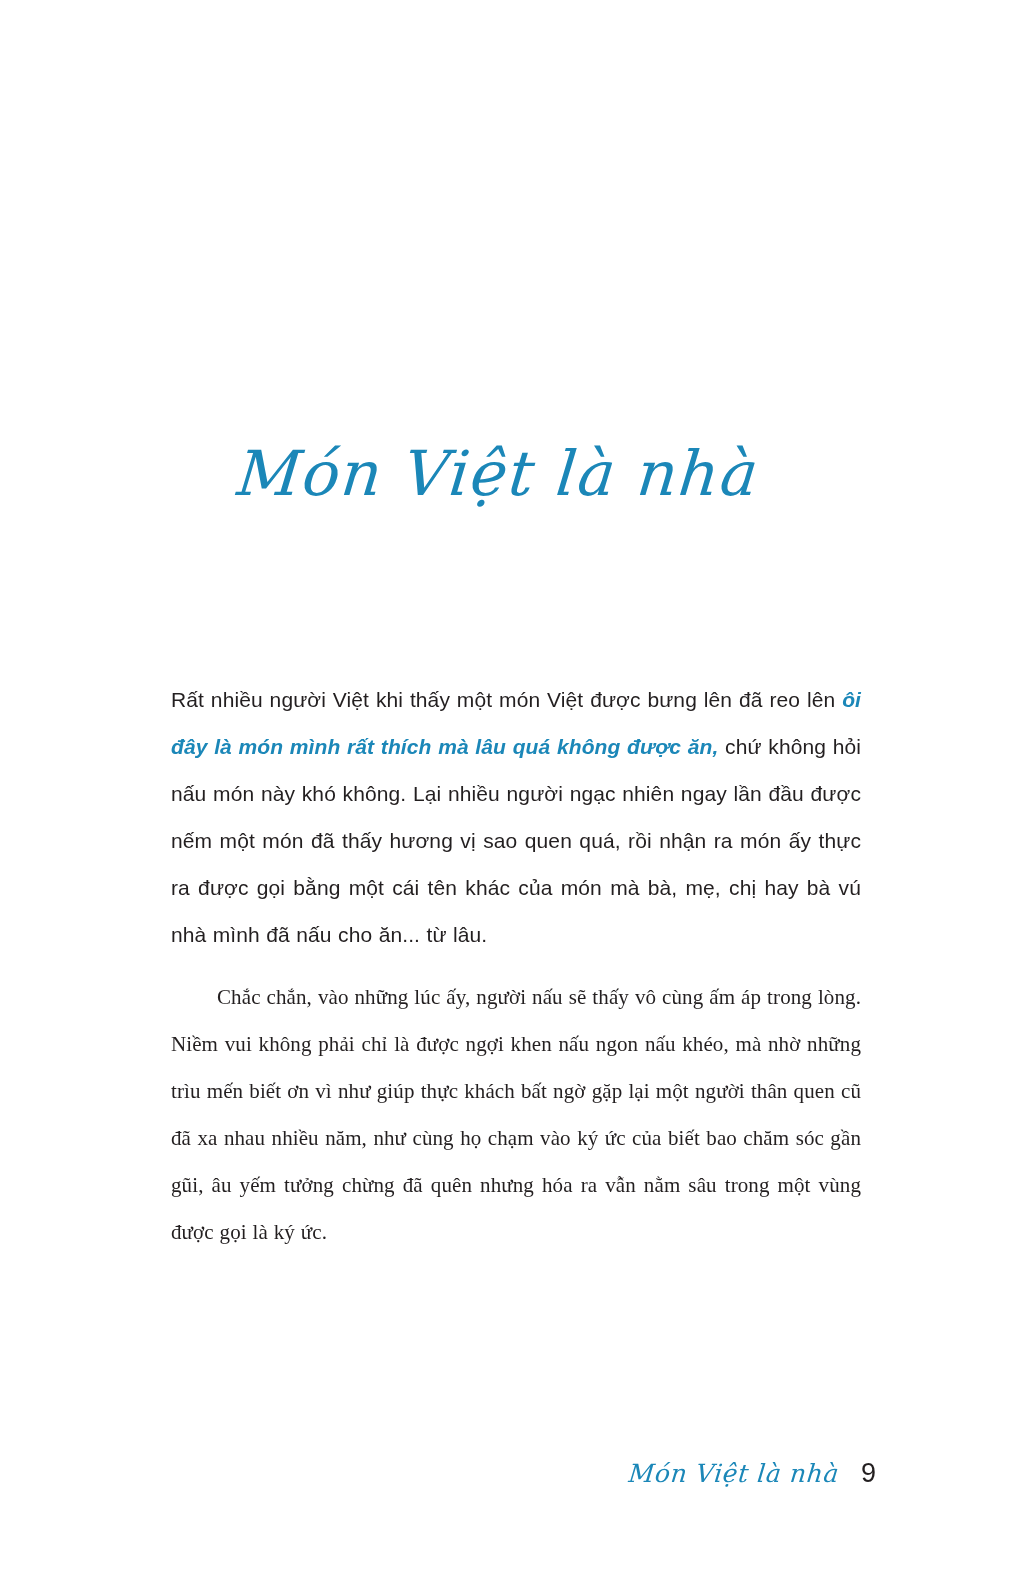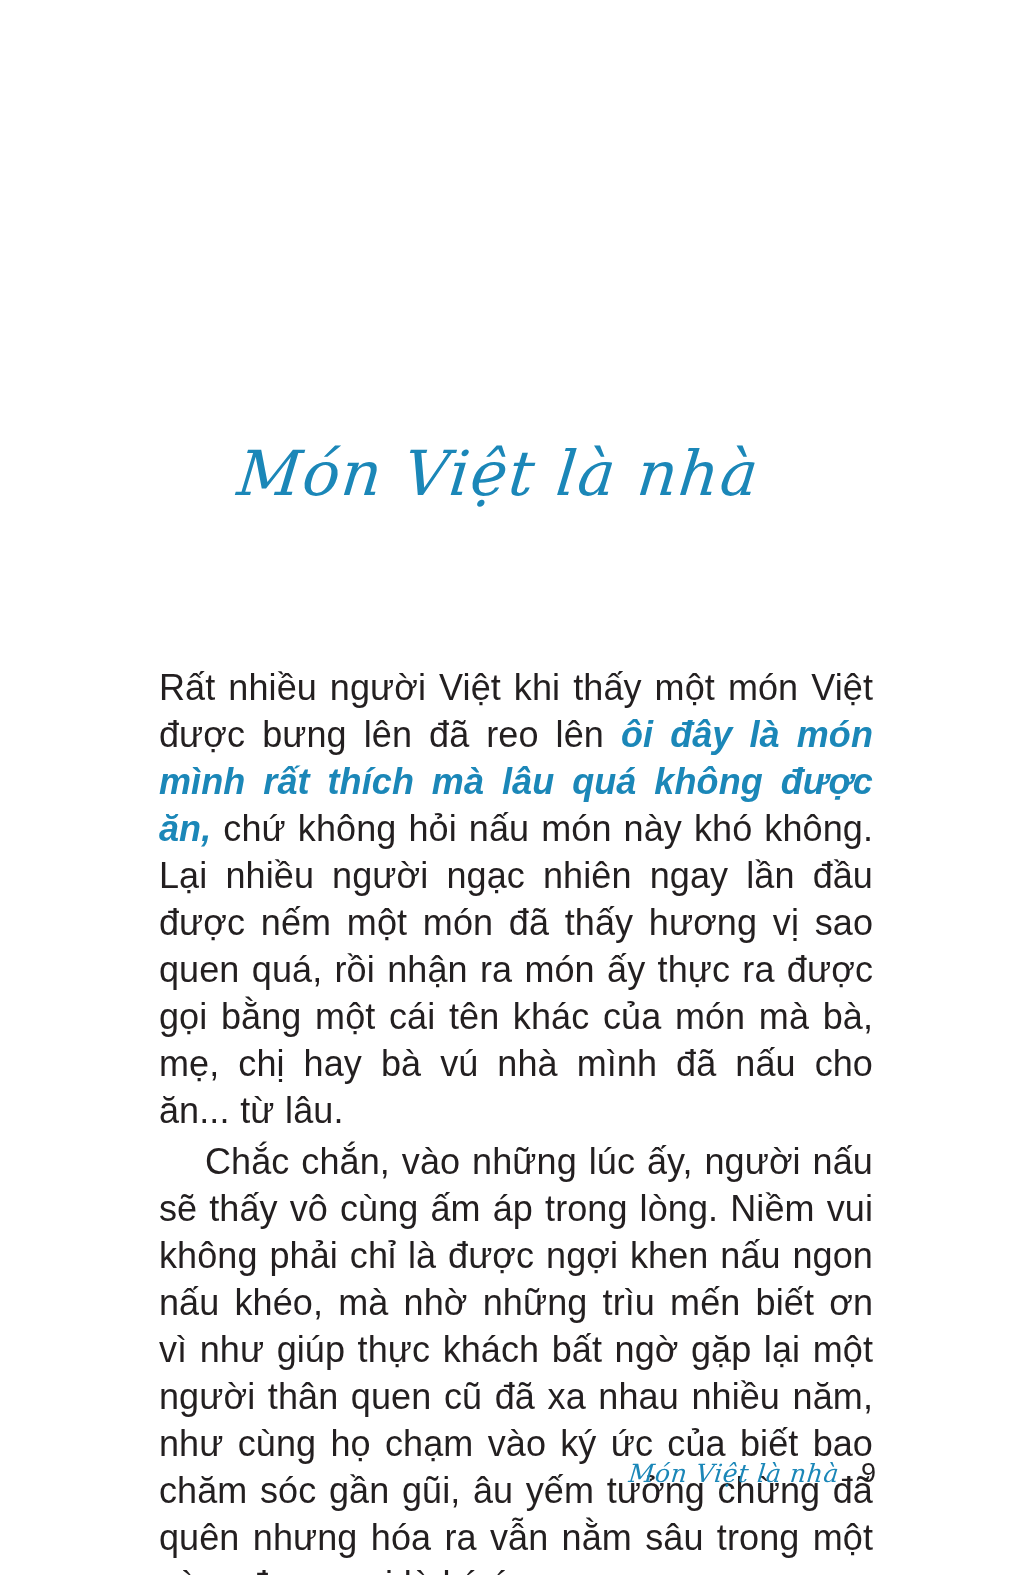"Rất nhiều người Việt khi" .para { font-size: 36px -> 21px; margin: 4px -> 16px }
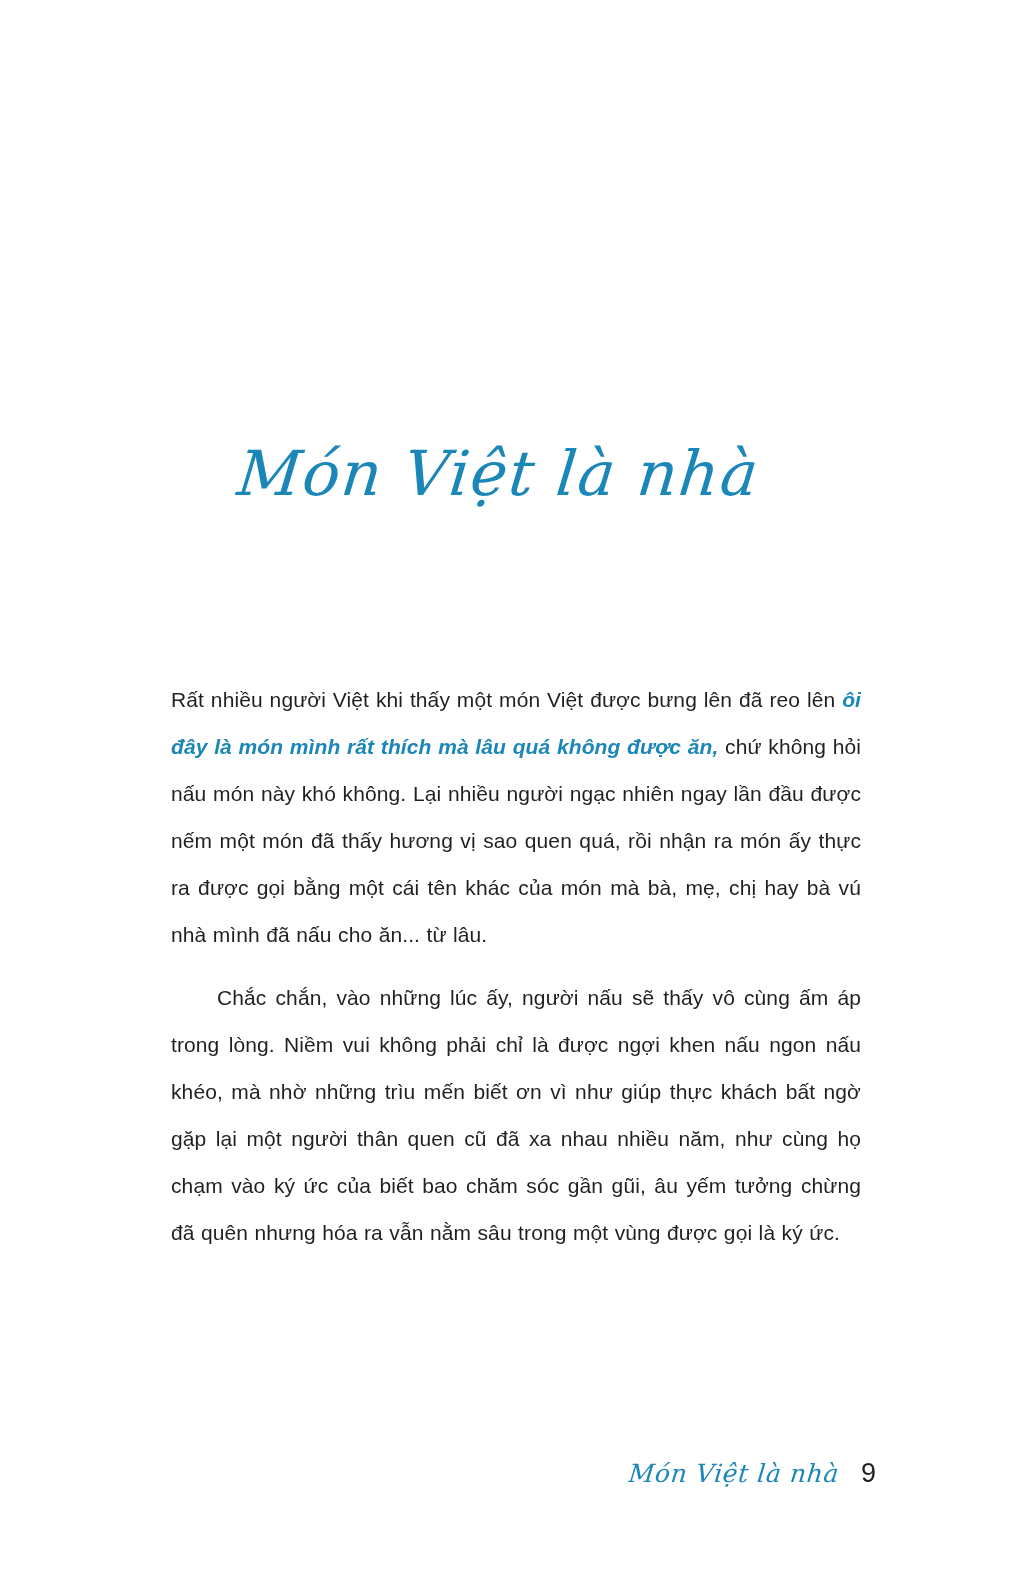"Chắc chắn, vào những lúc" .para.indent { font-family: none -> Liberation Serif, serif }
